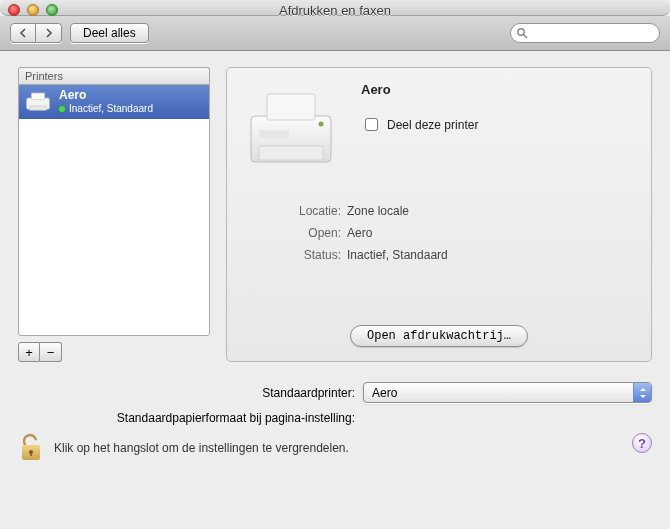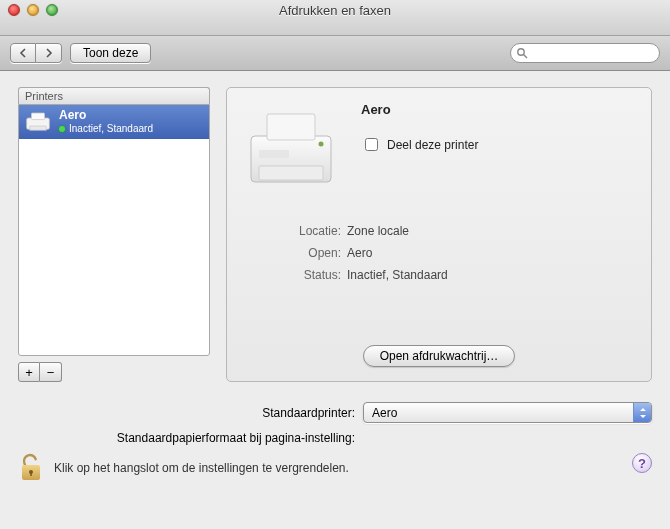"Afdrukken en faxen" .titlebar { border-radius: none -> 10px; height: 36px -> 16px }
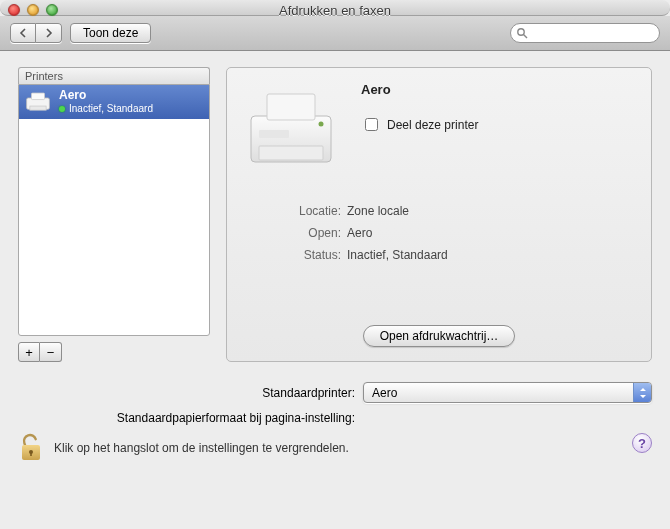"Toon deze" div.btn { text: Toon deze -> Deel alles }
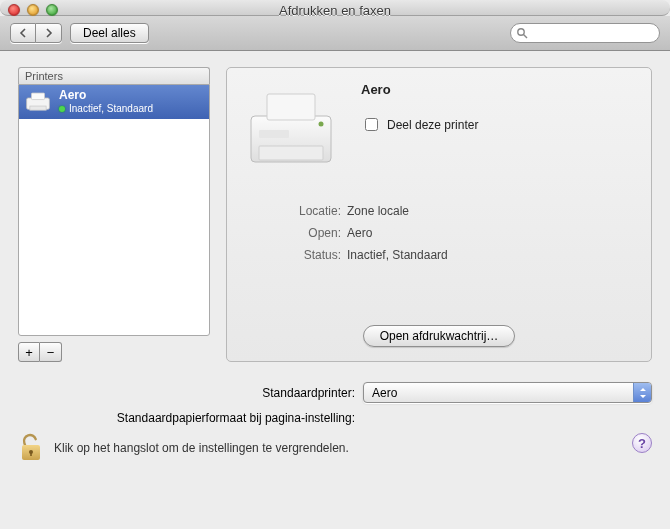"Open afdrukwachtrij…" .rndbtn { font-family: none -> Liberation Mono, monospace }
